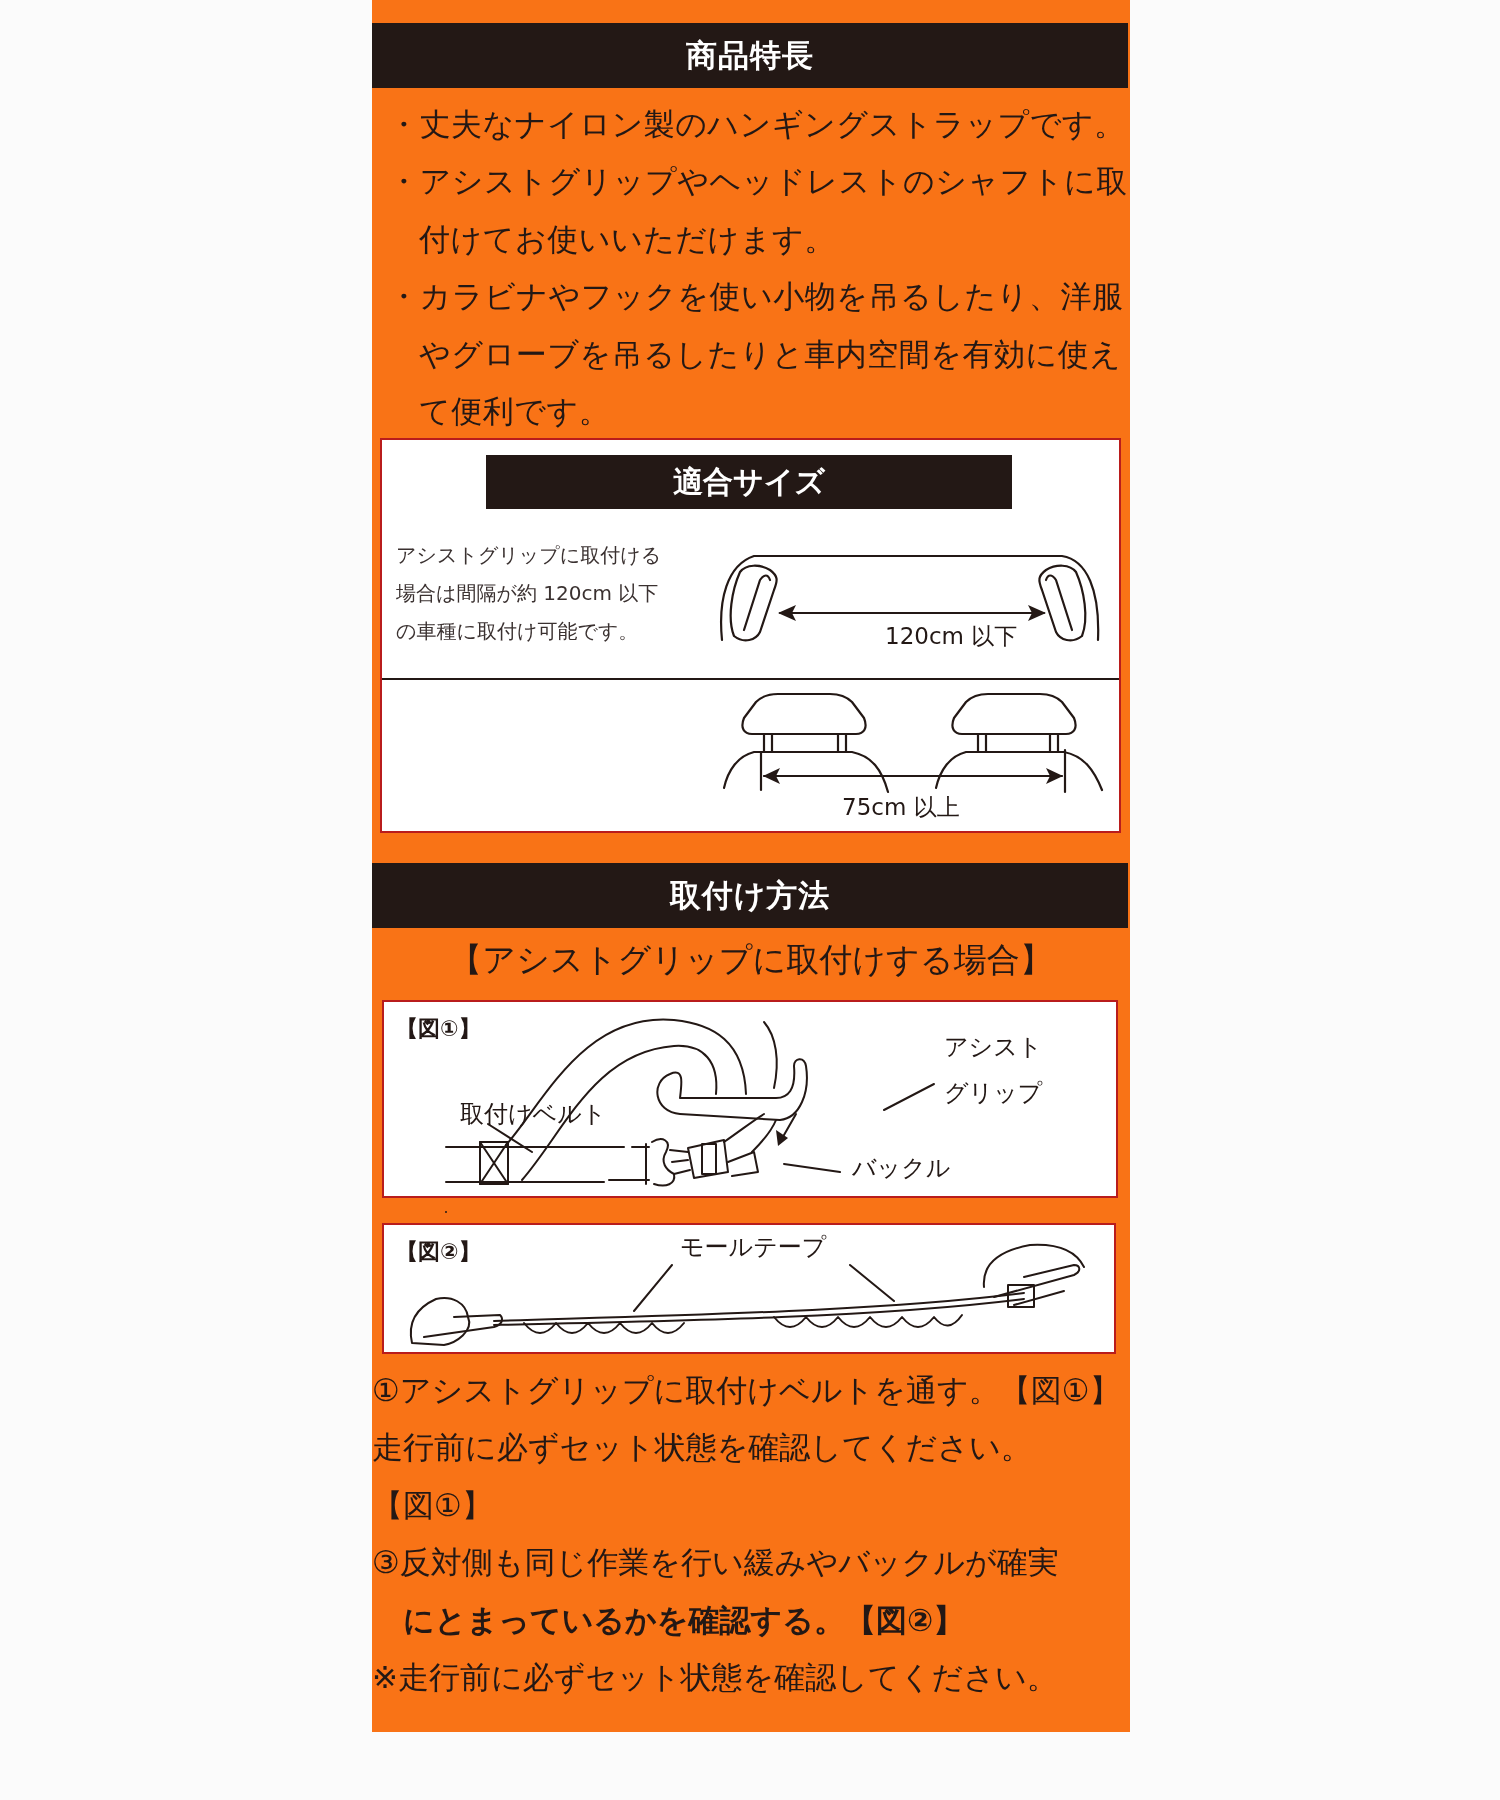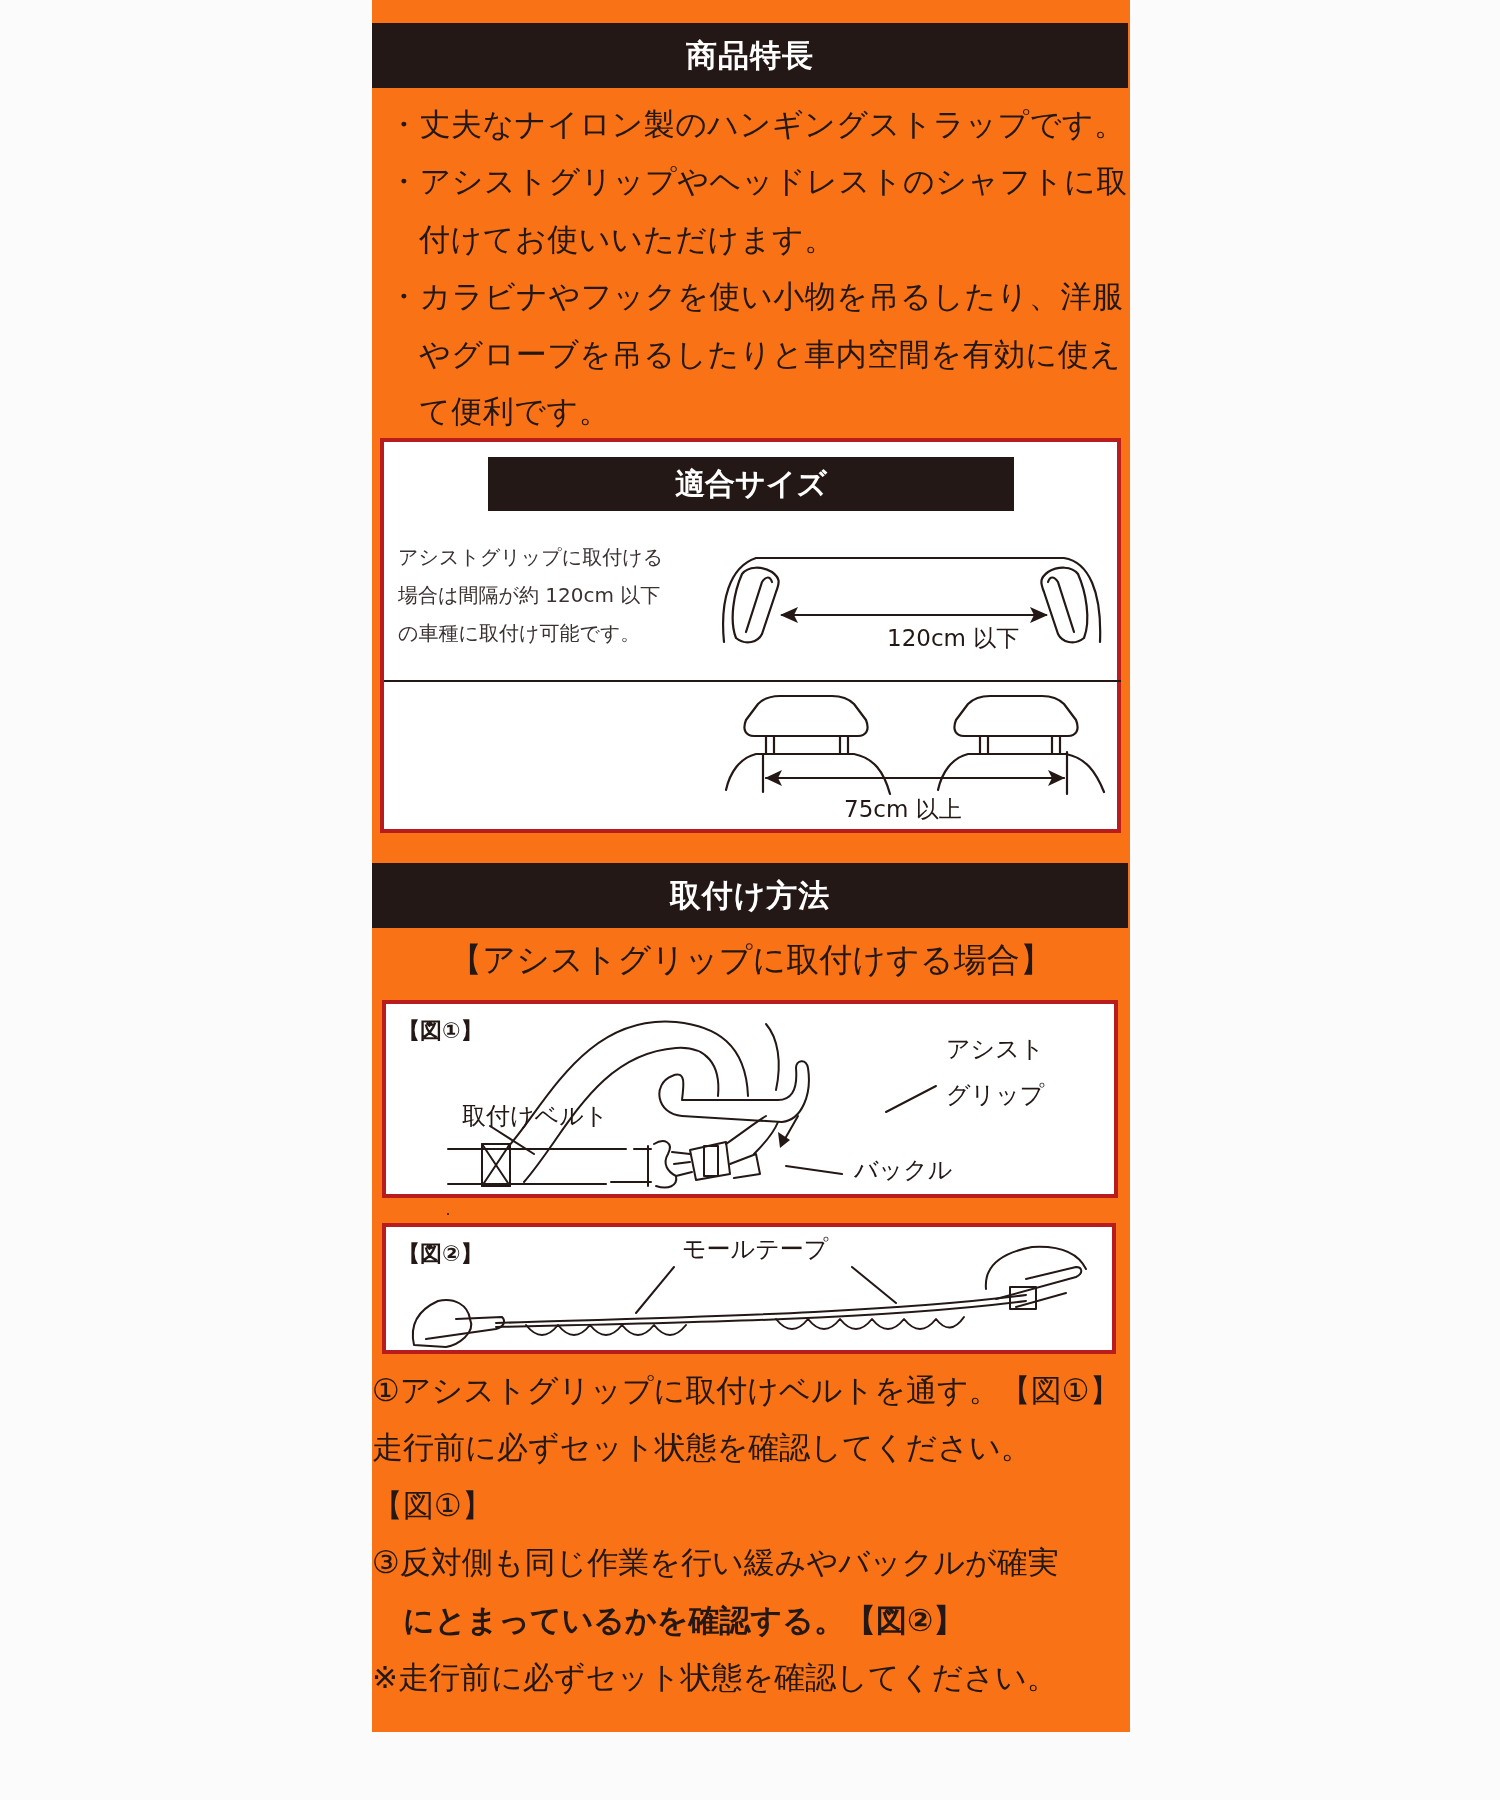"適合サイズ" .box { border: 4px solid #b91c1c -> 2px solid #b91c1c }
